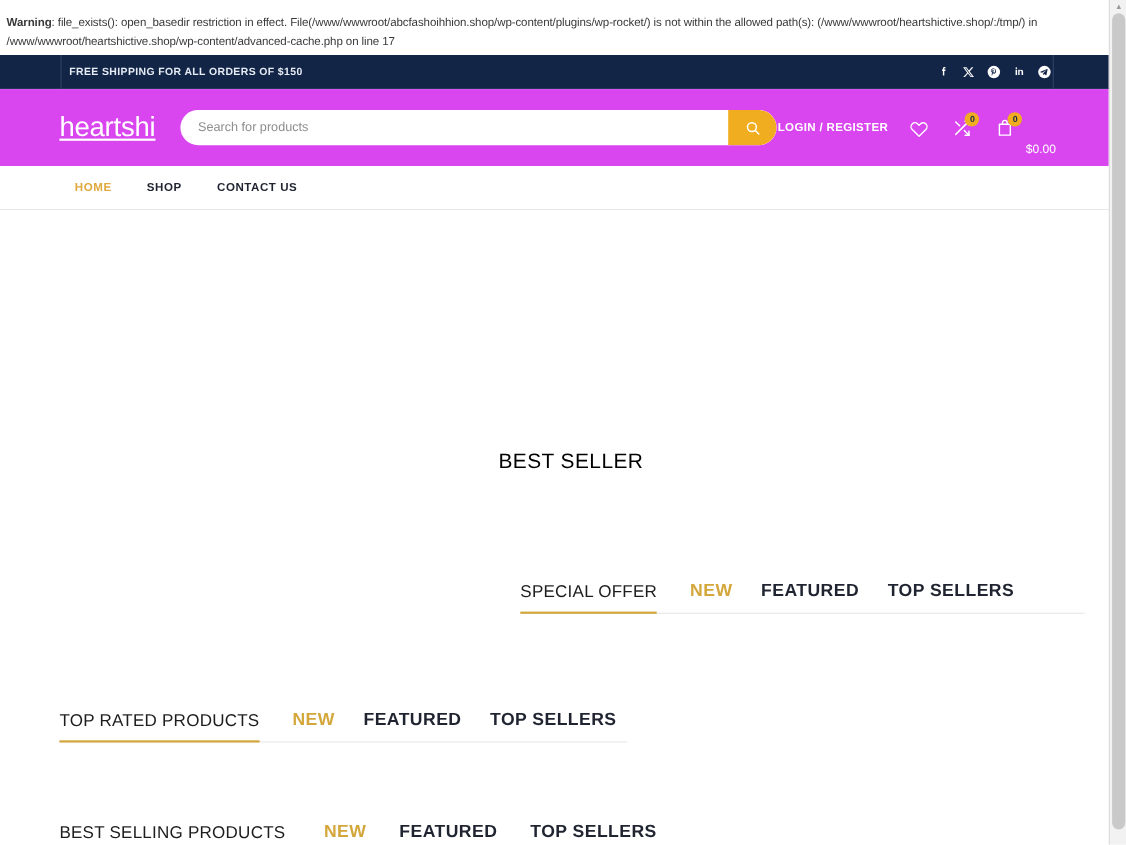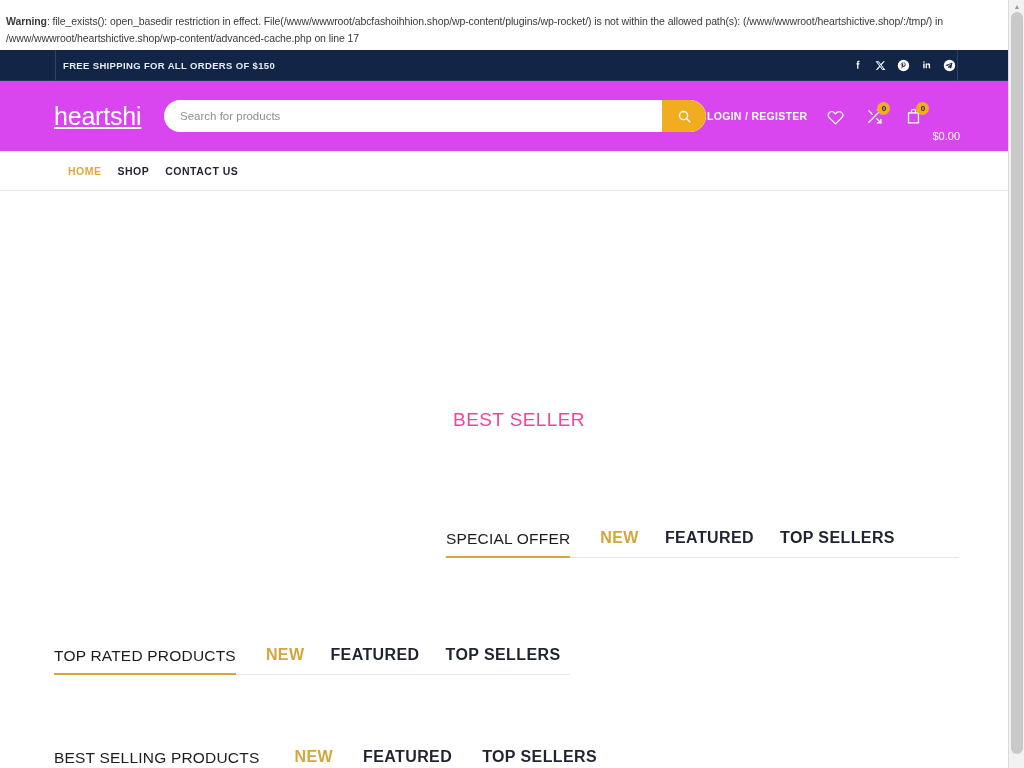"HOME" .nav-inner { gap: 16px -> 32px }
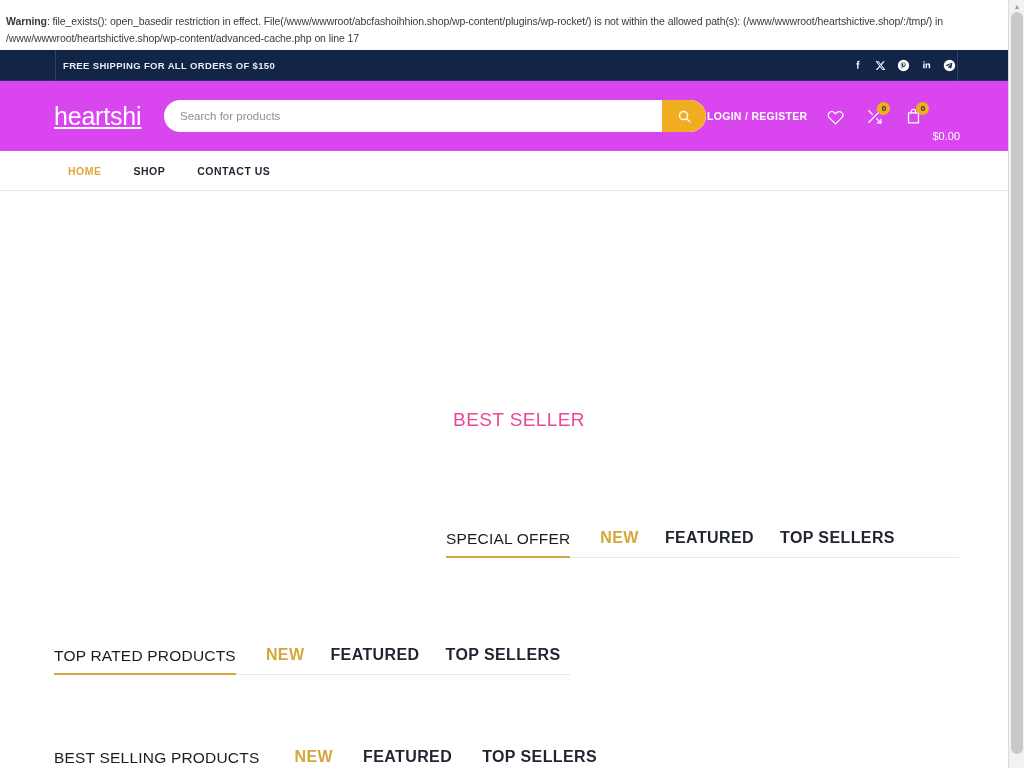"BEST SELLER" .section-title { color: #ec4899 -> #000000 }
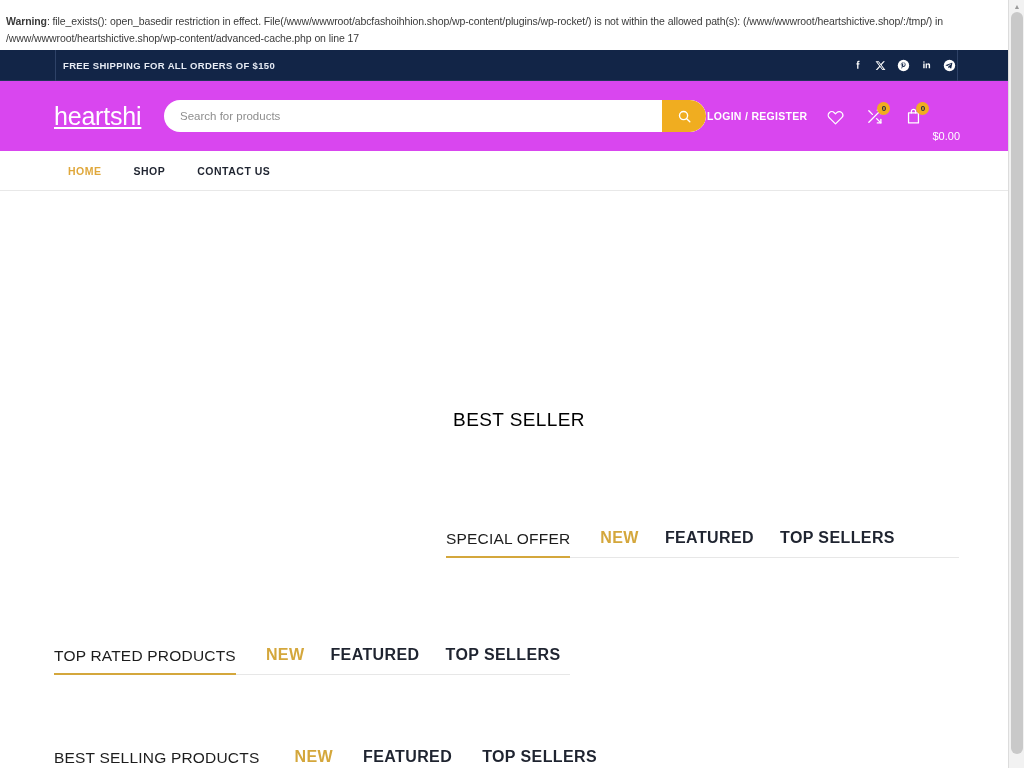"SPECIAL OFFER" #special-offer-tabs { left: 446px -> 473px }
